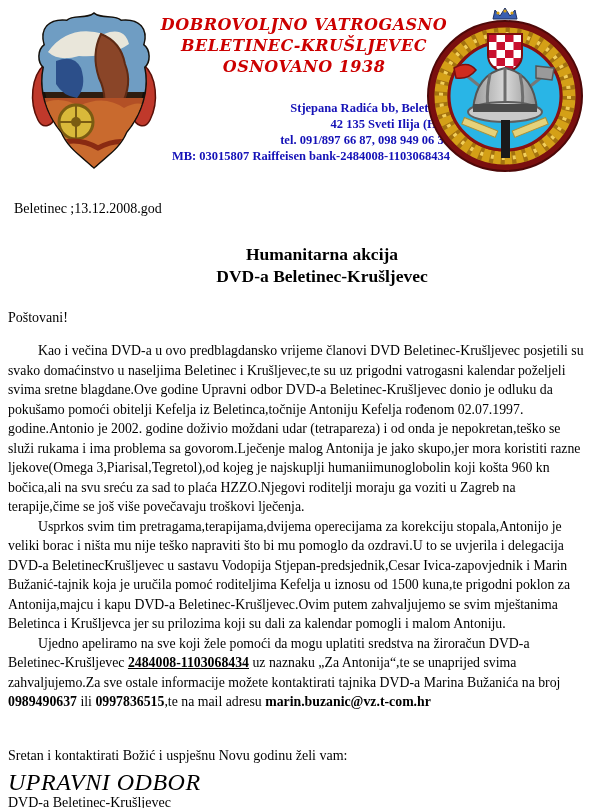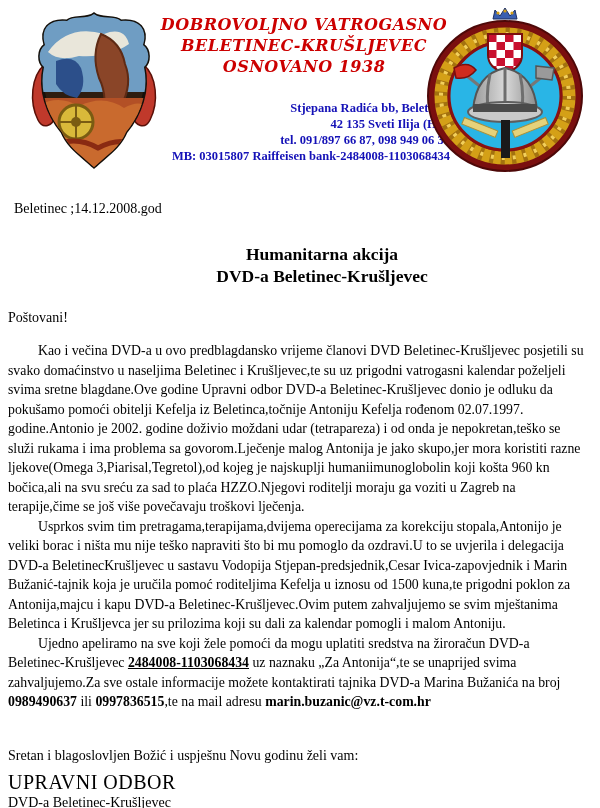"Beletinec ;14.12.2008.god" div.dateline { text: 14.12.2008.god -> 13.12.2008.god }
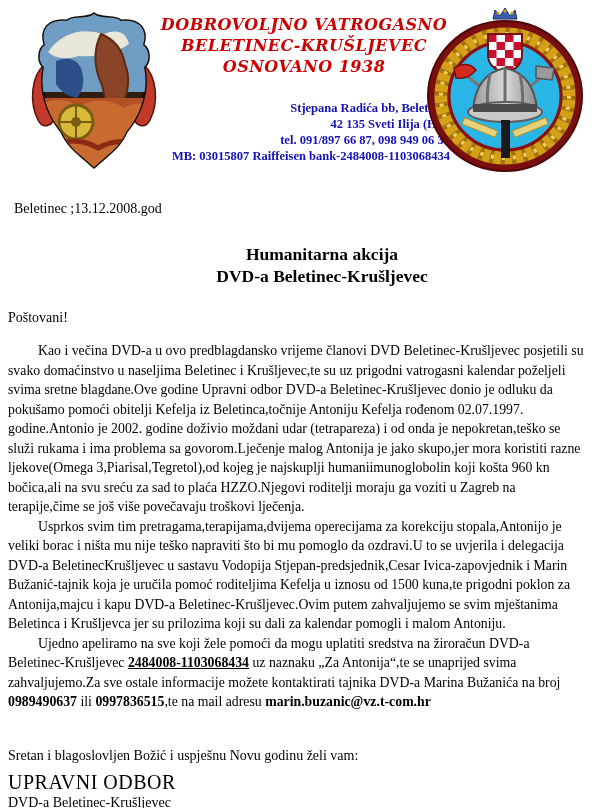"Sretan i blagoslovljen Božić i" div.closing { text: blagoslovljen -> kontaktirati }
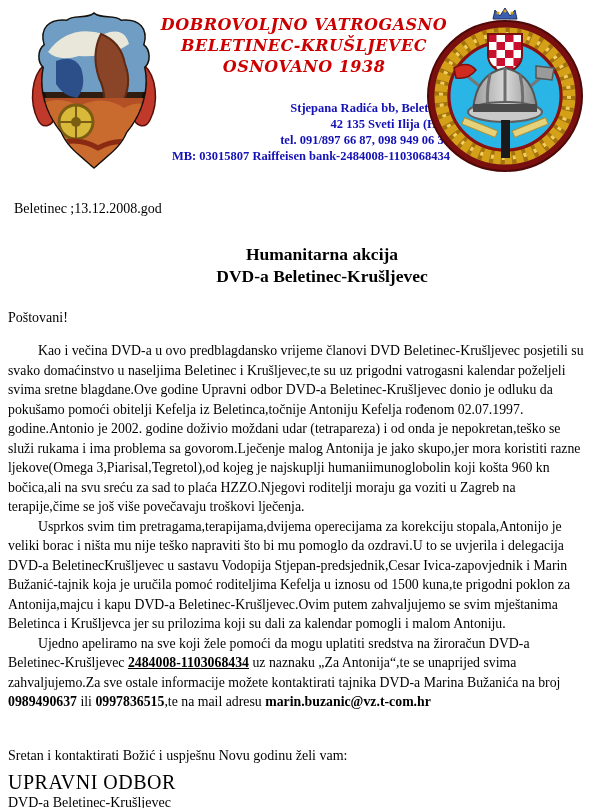"UPRAVNI ODBOR" .signature-title { font-size: 20px -> 24px; font-style: none -> italic }
